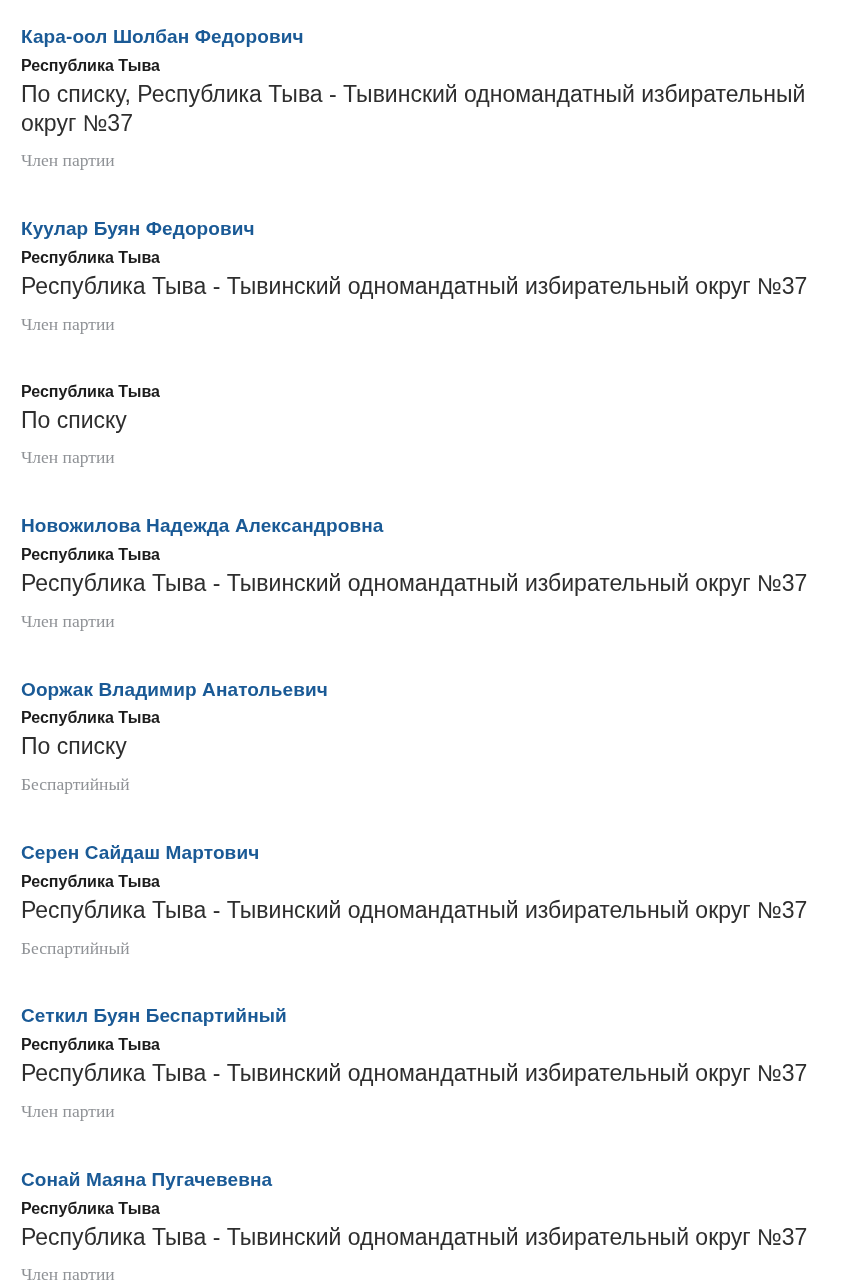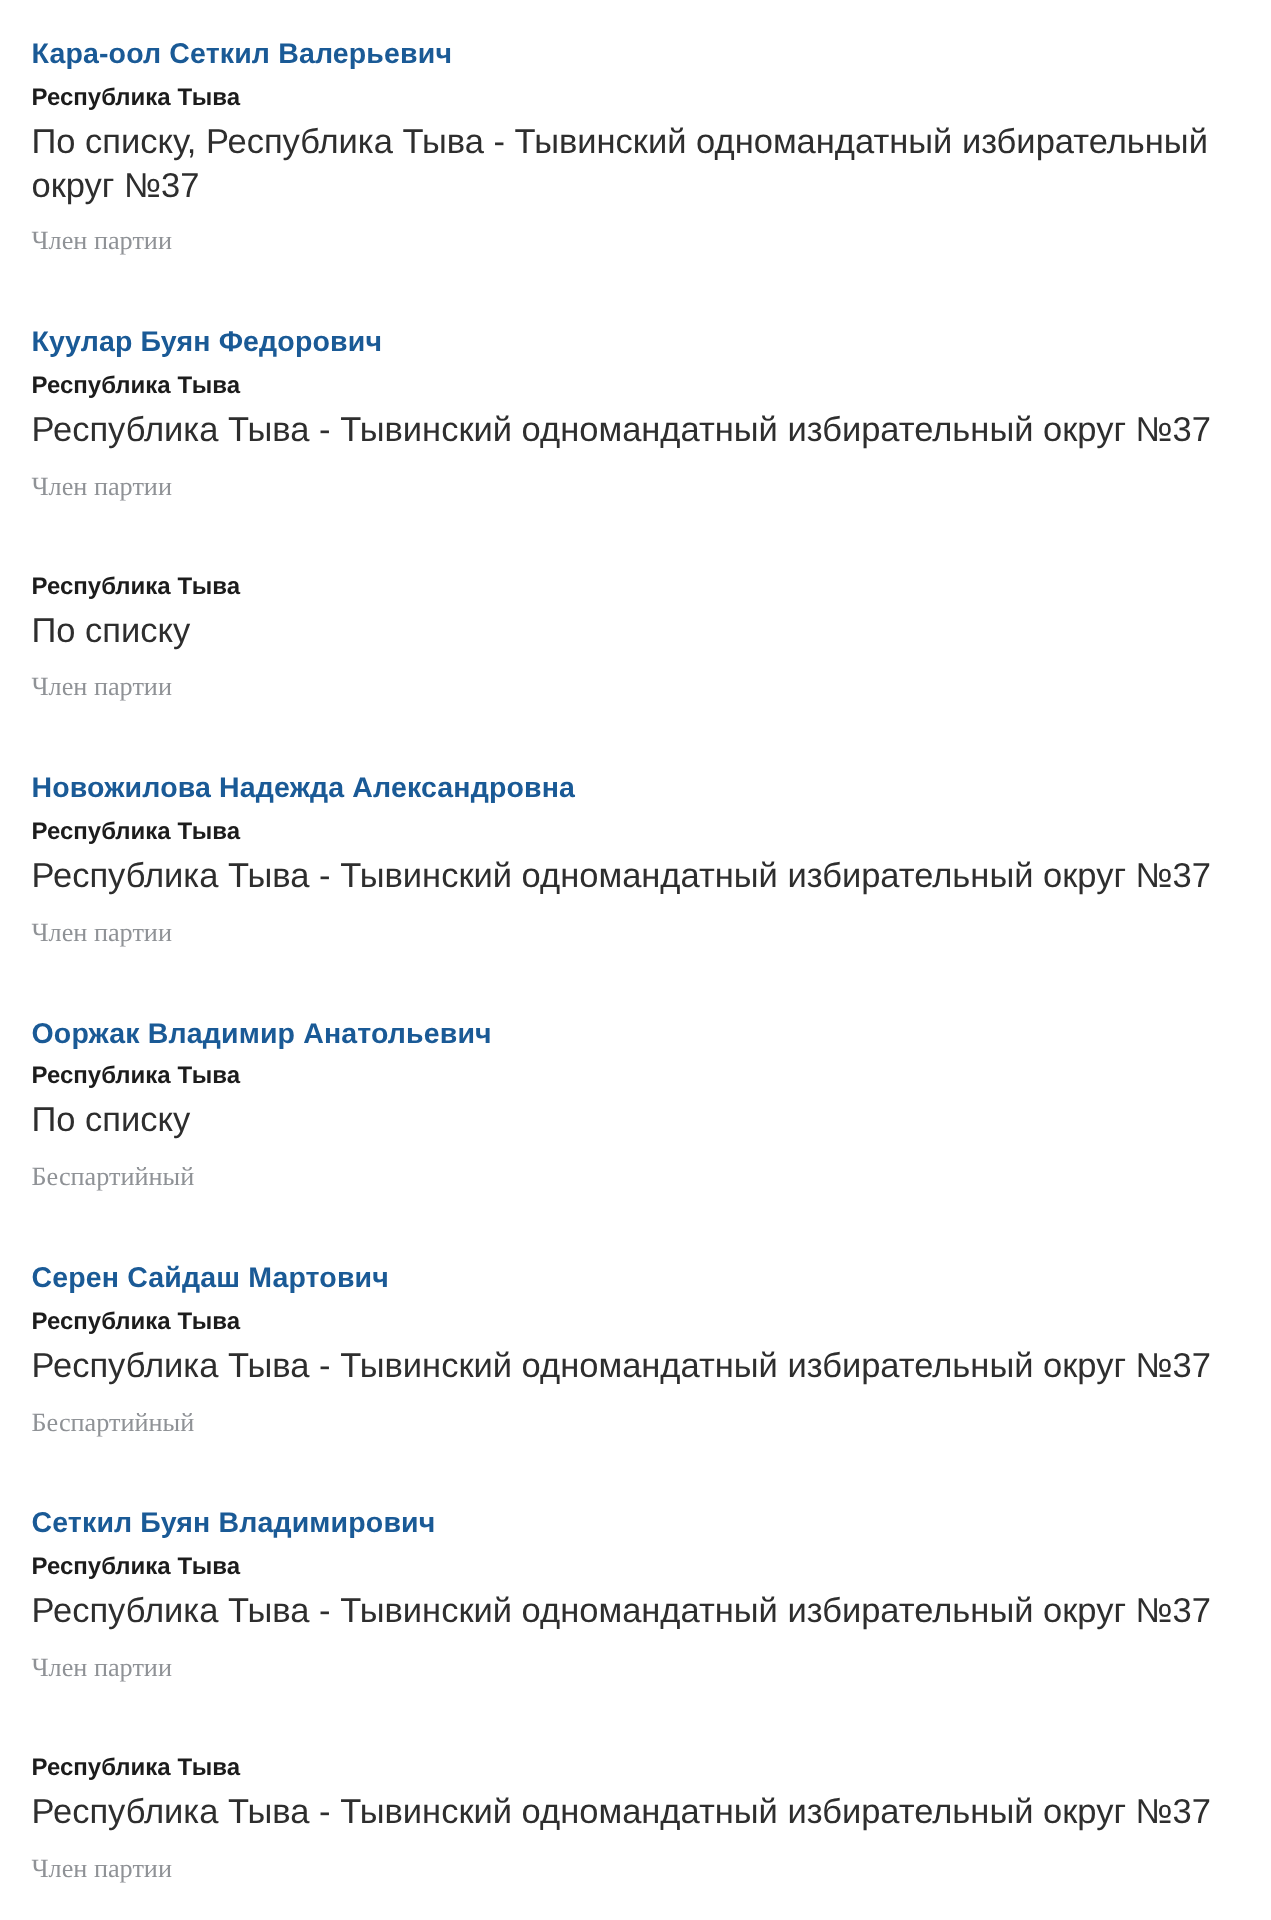"Кара-оол Сеткил Валерьевич" a.name { text: Сеткил Валерьевич -> Шолбан Федорович }
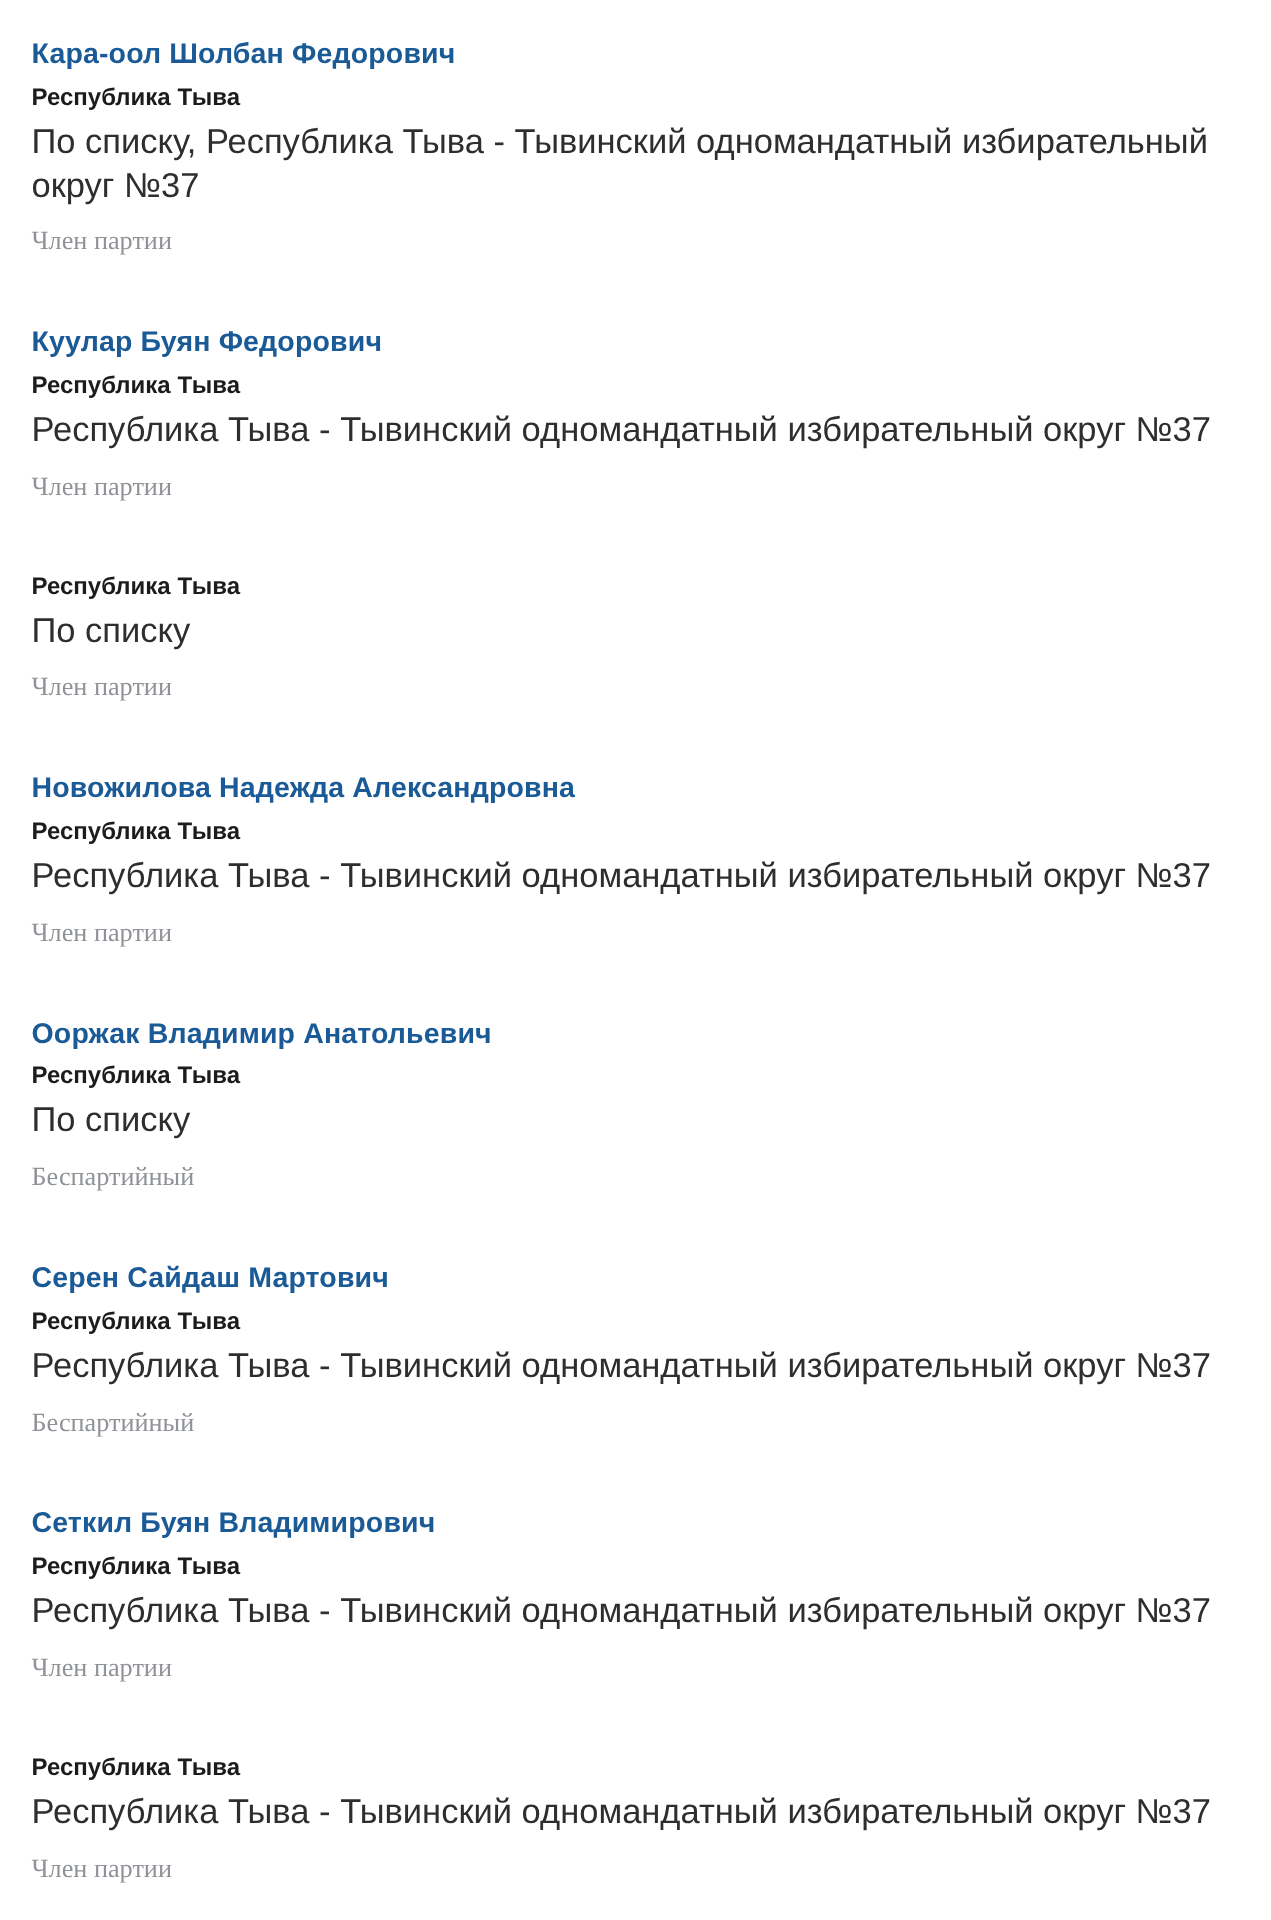"Сеткил Буян Владимирович" a.name { text: Владимирович -> Беспартийный }
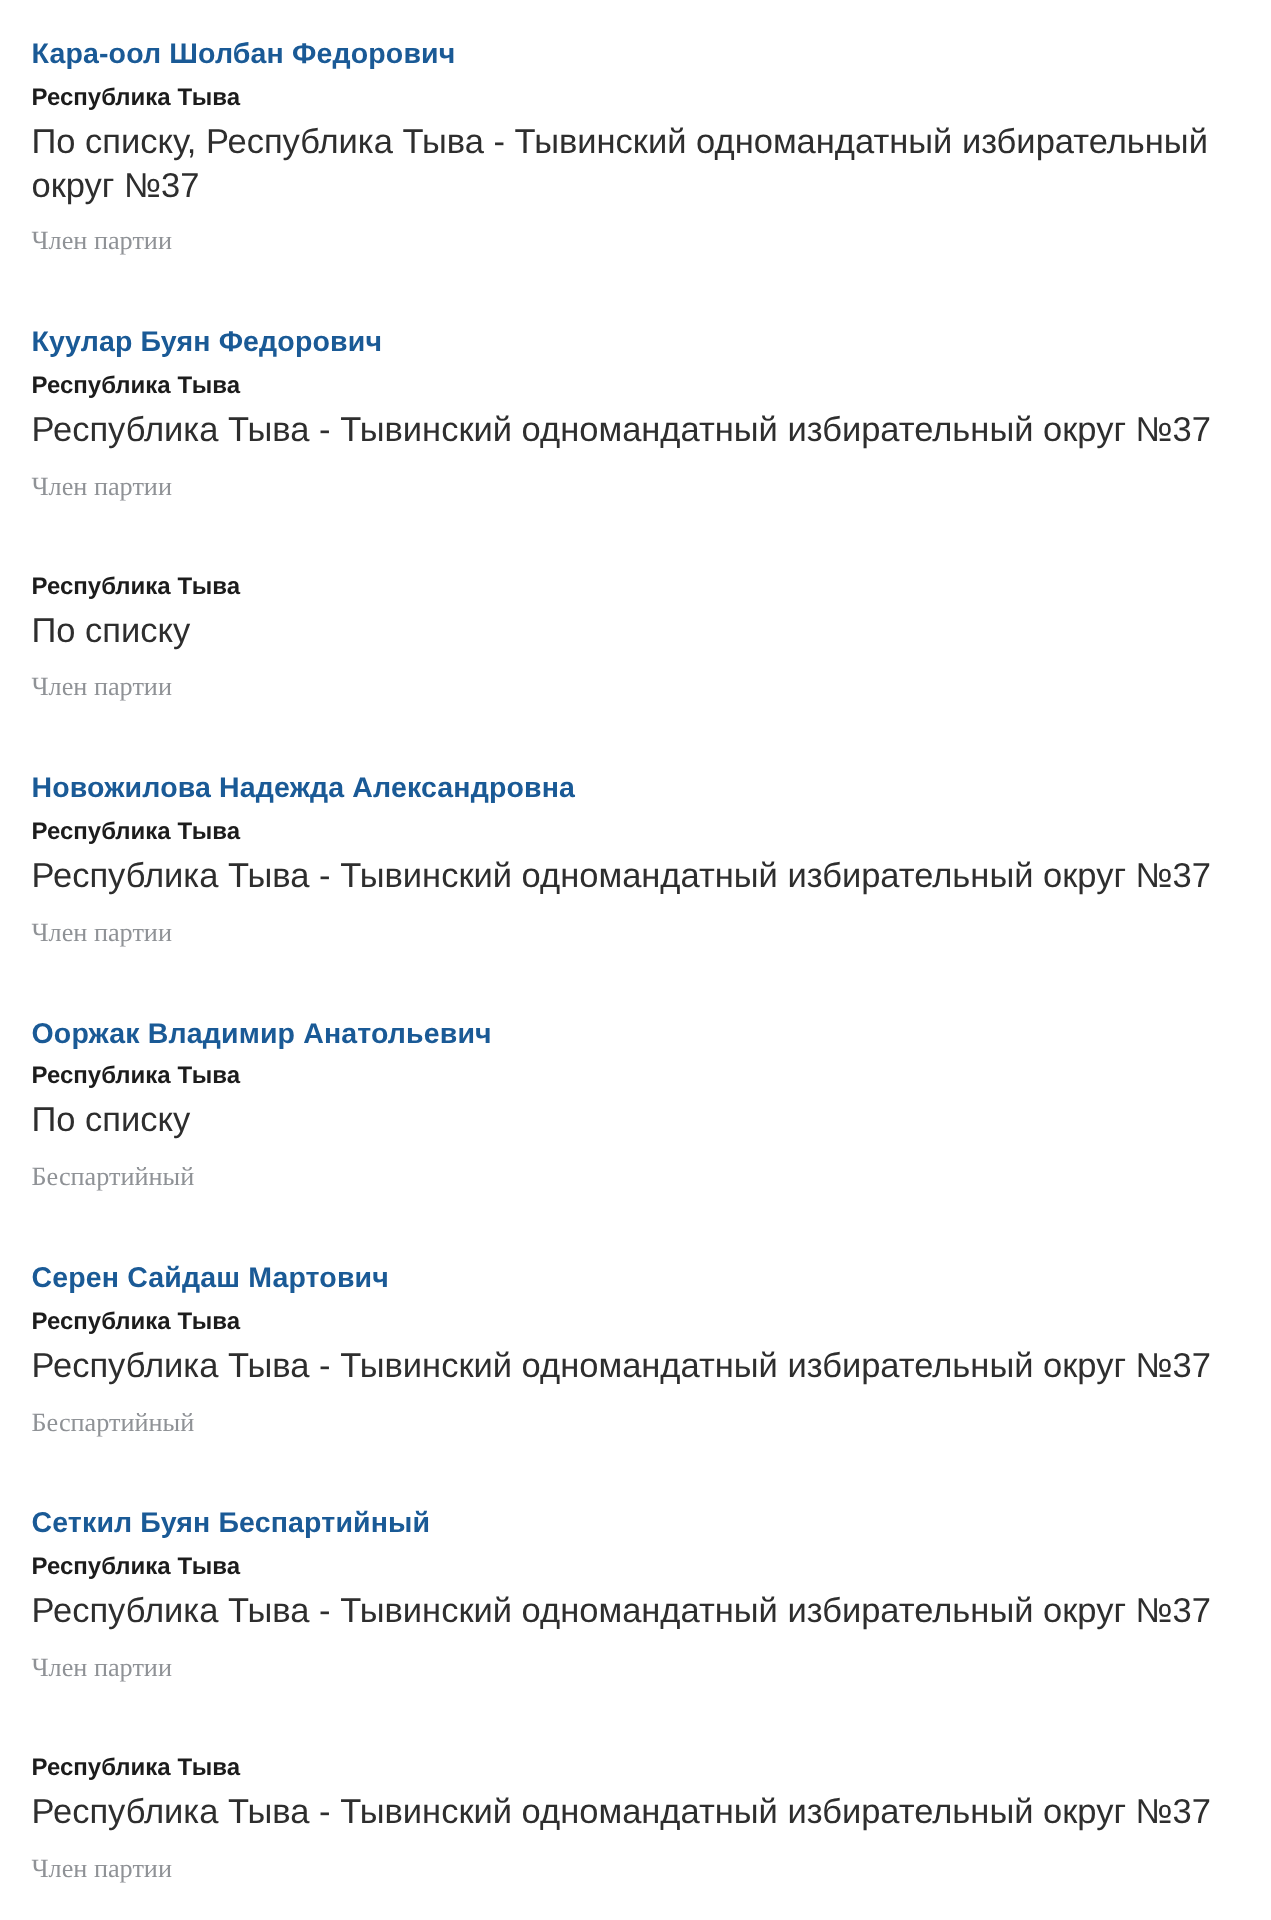"Сонай Маяна Пугачевевна" a.name { html: none -> <a>Сонай Маяна Пугачевевна</a> }
